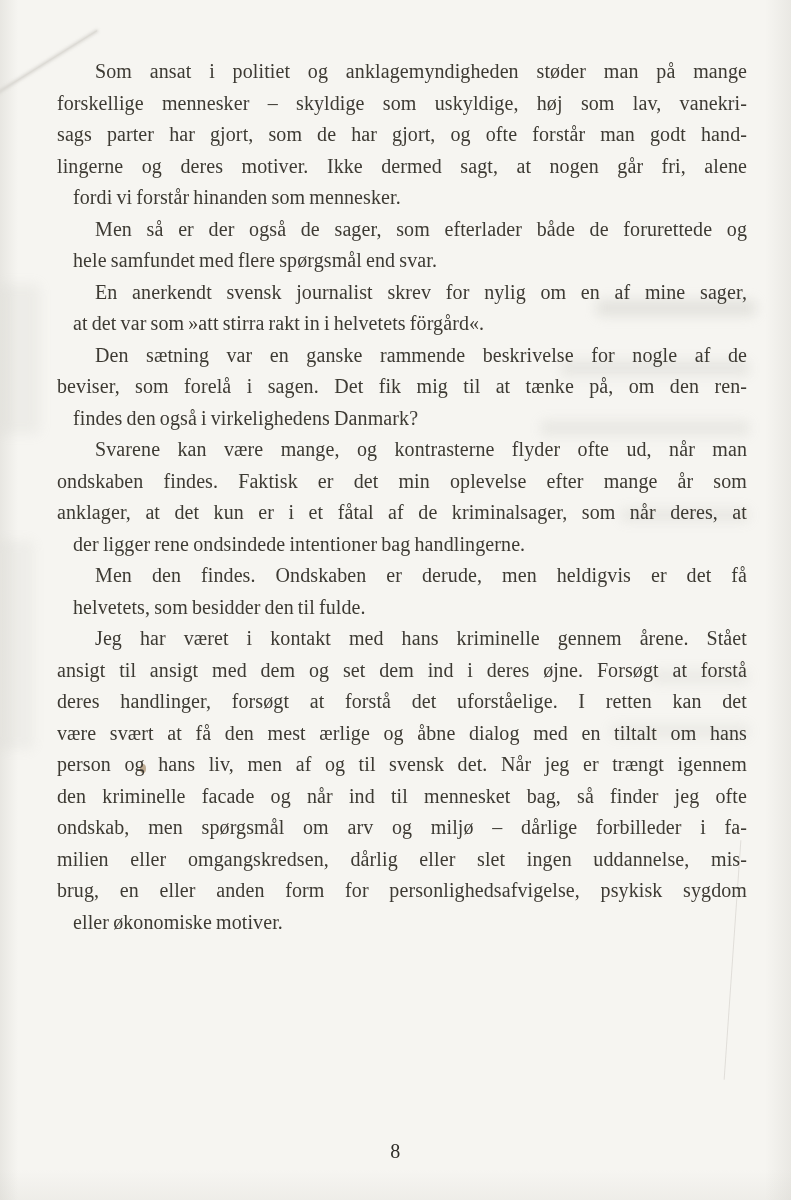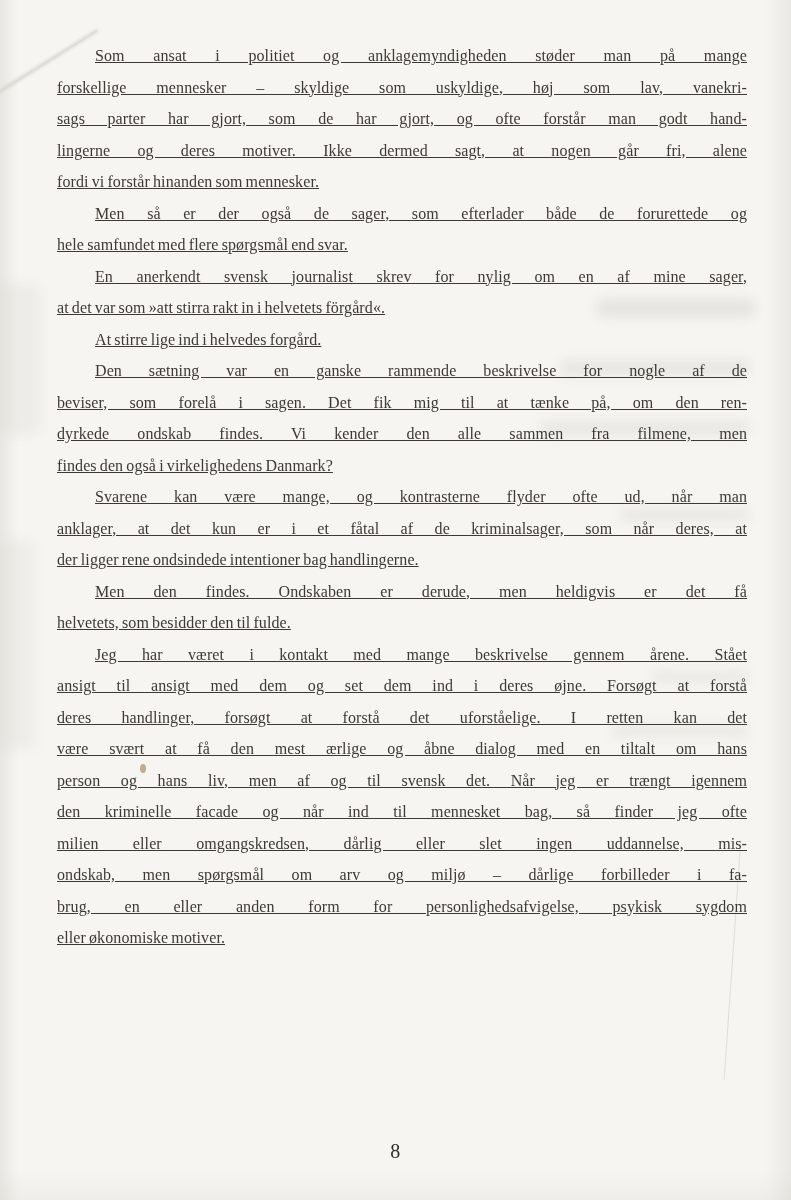"Som ansat i politiet og" .text-block { font-size: 16px -> 20px; text-decoration: underline -> none; top: 40px -> 56px }
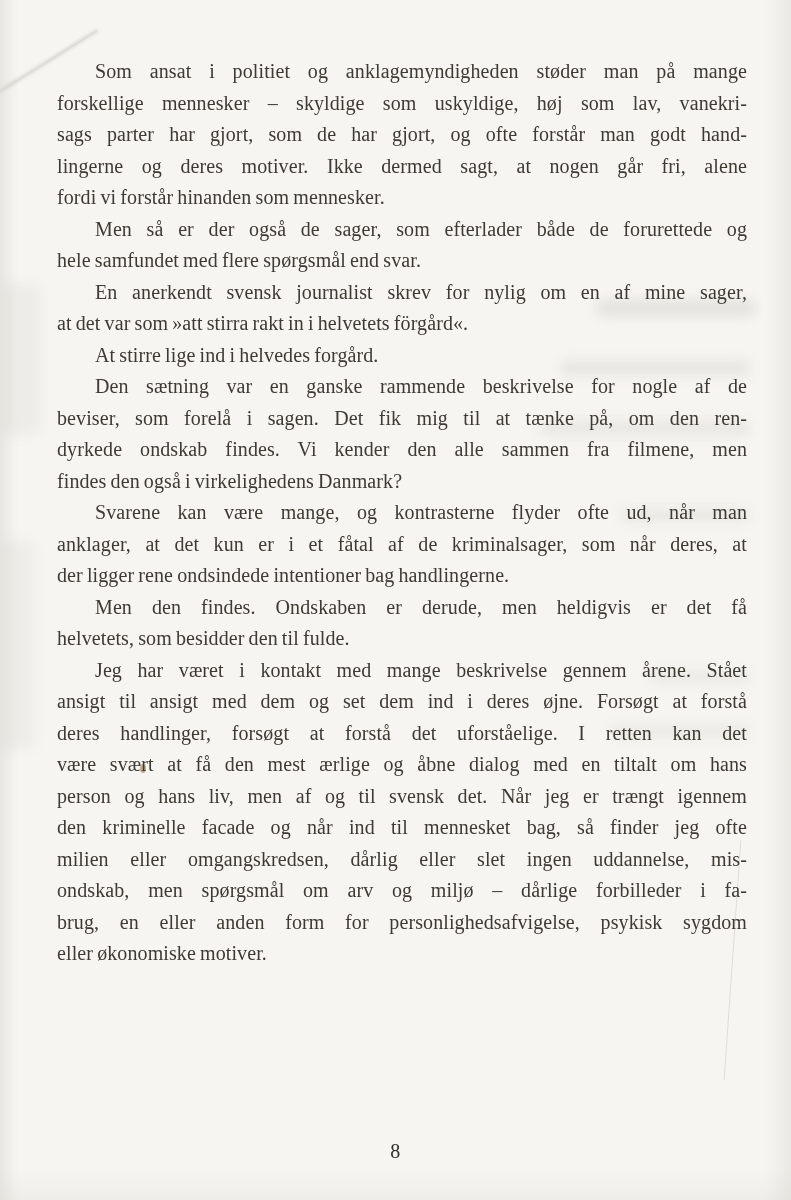"fordi vi forstår hinanden som" .line.last { margin-left: none -> 16px }
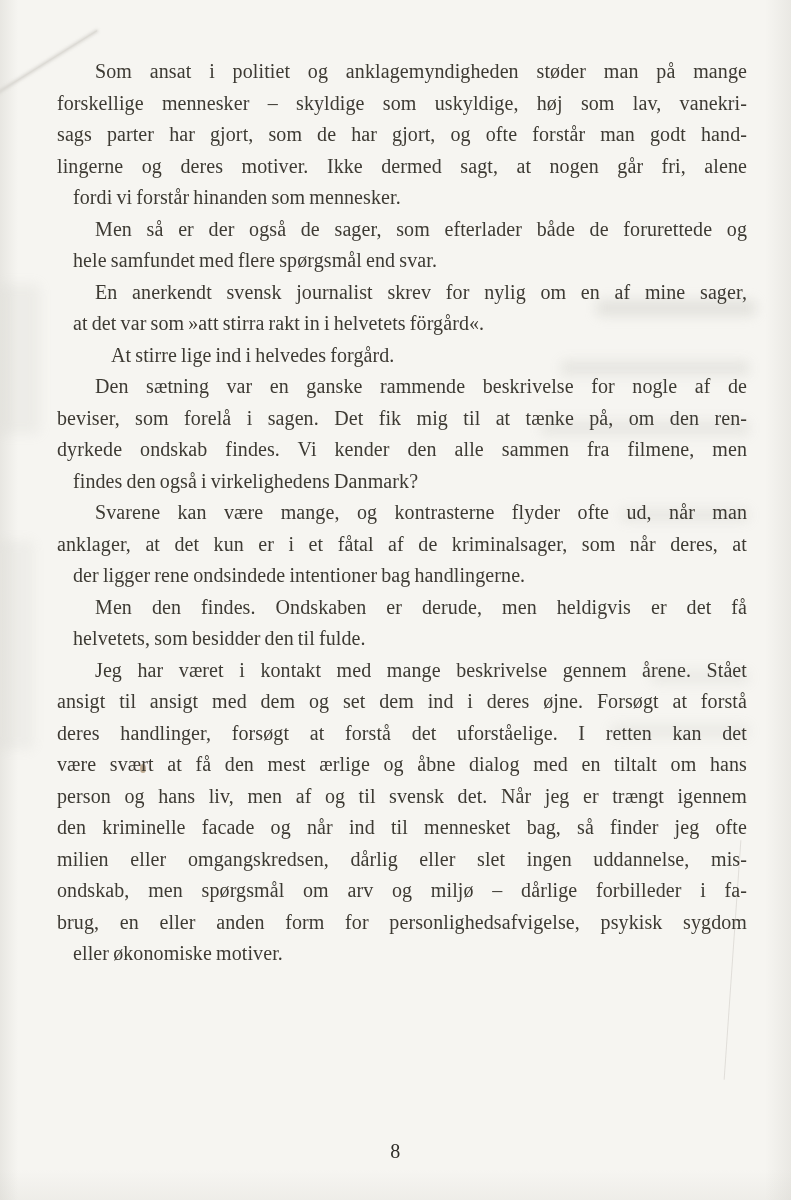"At stirre lige ind i" p.para { html: <p> <span>At stirre lige ind i helvedes forgård.</span> </p> -> none }
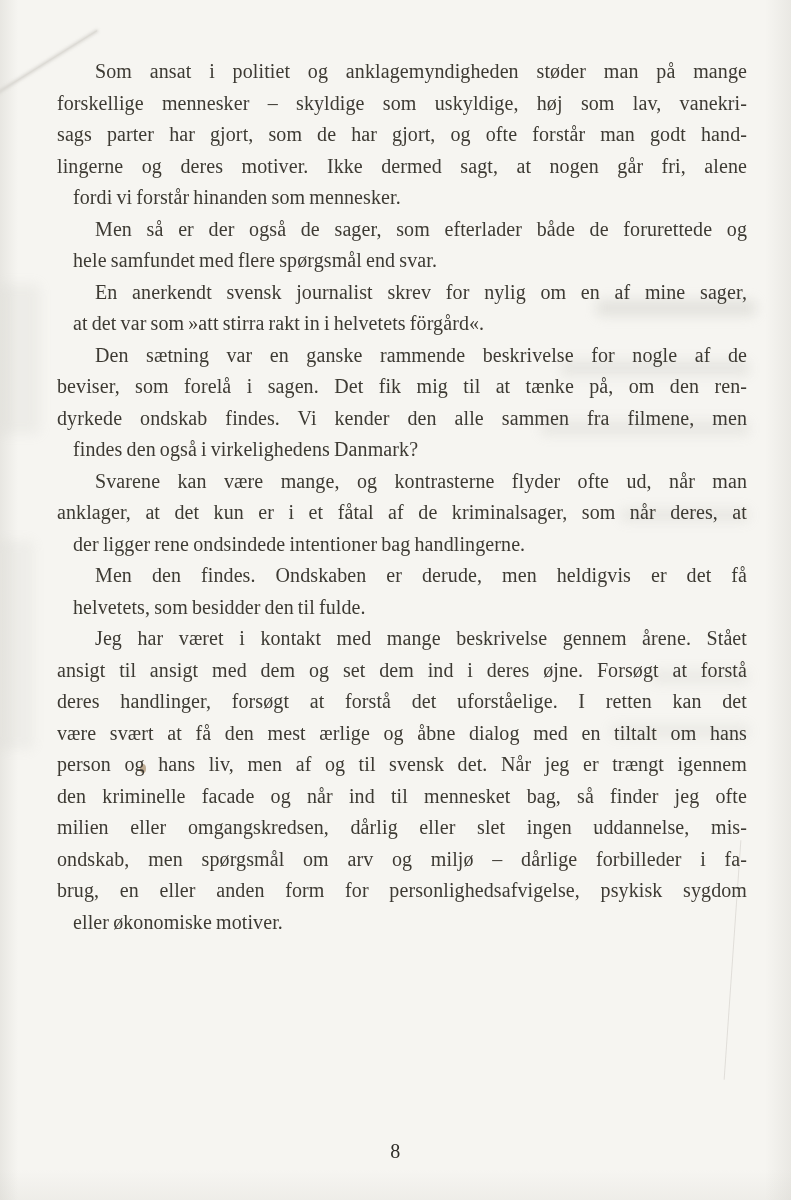"dyrkede ondskab findes. Vi kender" span.line { html: <span>dyrkede ondskab findes. Vi kender den alle sammen fra filmene, men</span> -> none }
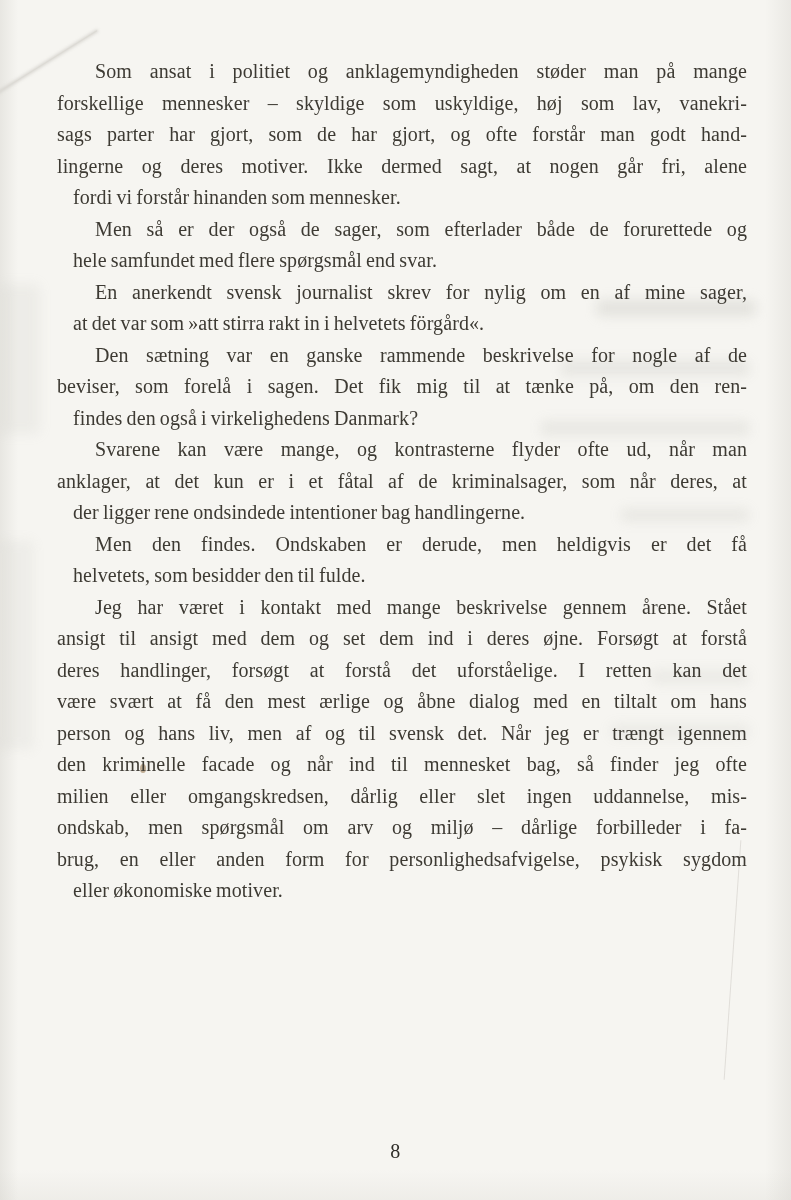"ondskaben findes. Faktisk er det" span.line { html: none -> <span>ondskaben findes. Faktisk er det min oplevelse efter mange år som</span> }
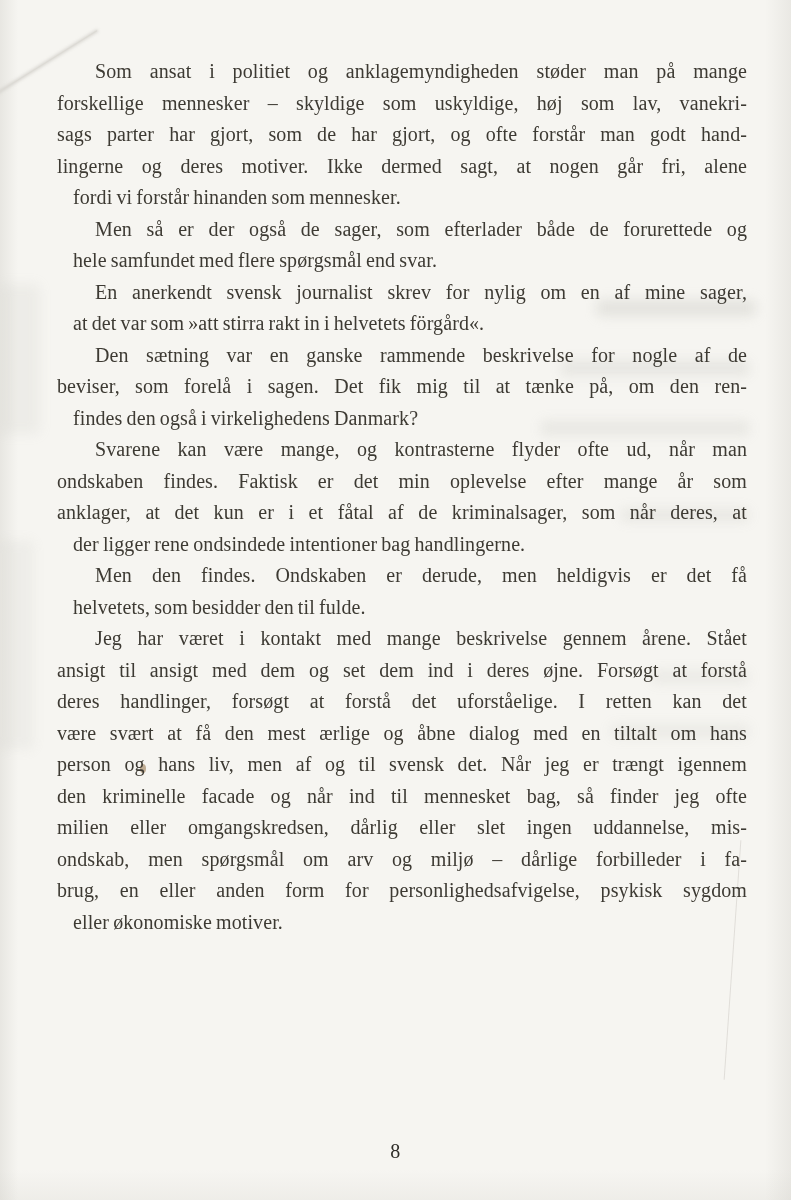"Jeg har været i kontakt" span.line { text: mange beskrivelse -> hans kriminelle }
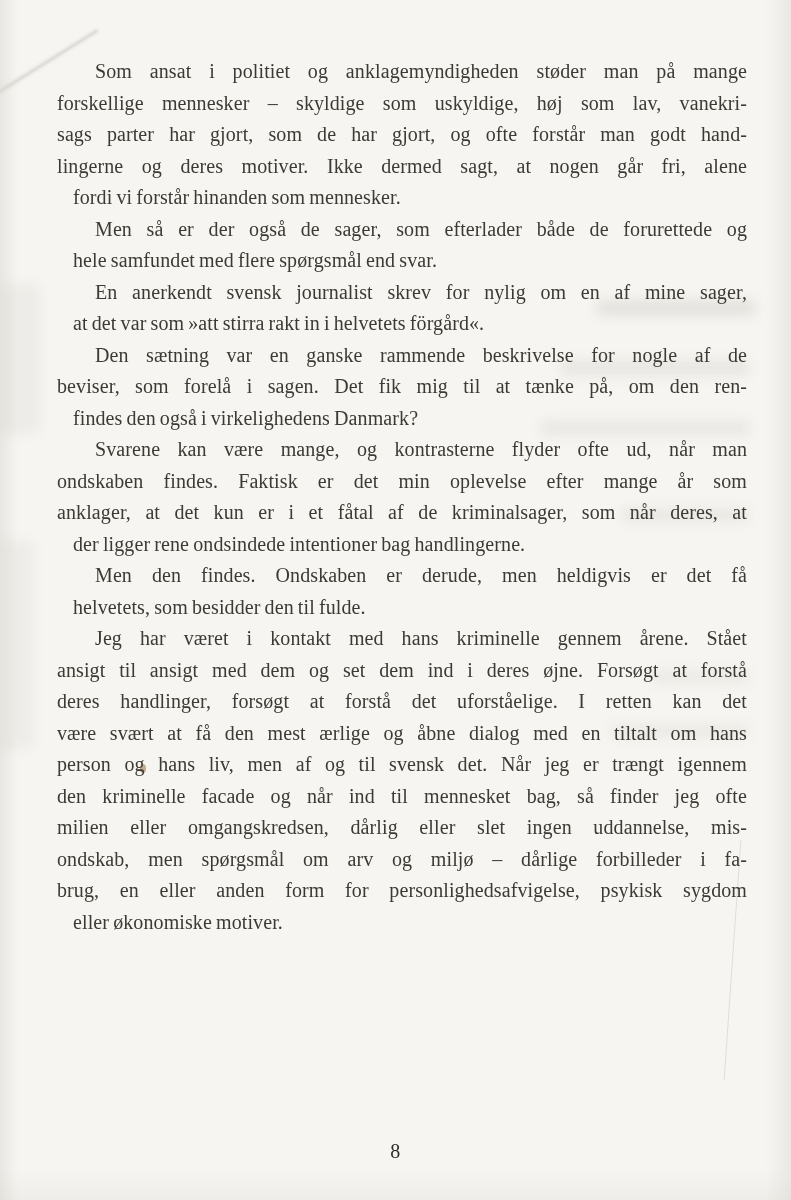"milien eller omgangskredsen, dårlig" span.line { order: before "ondskab, men spørgsmål om arv" -> after "ondskab, men spørgsmål om arv" }
